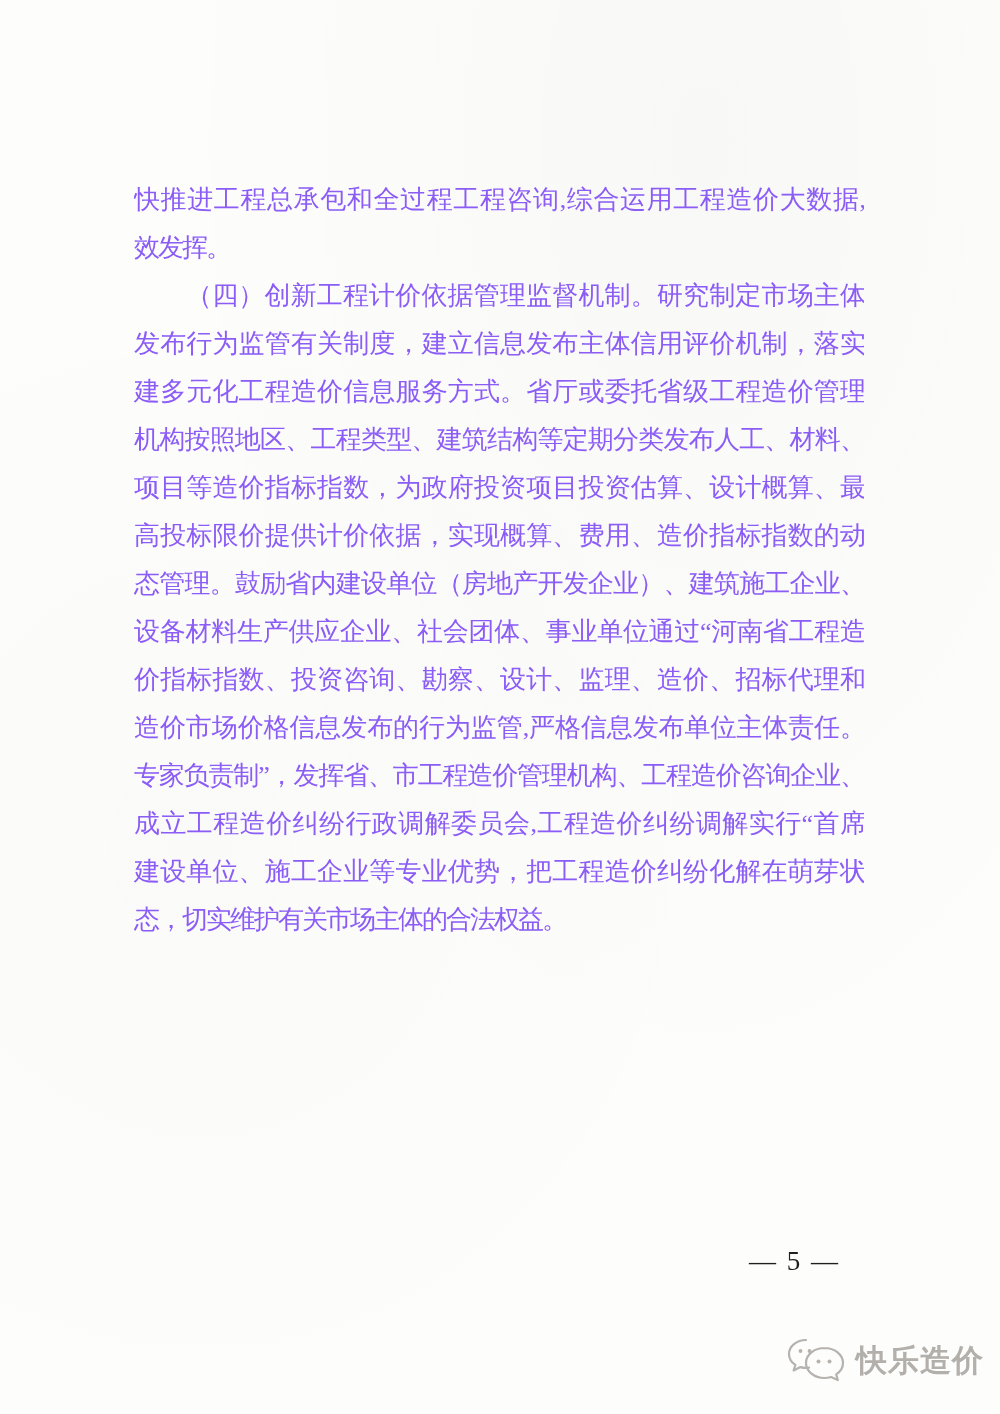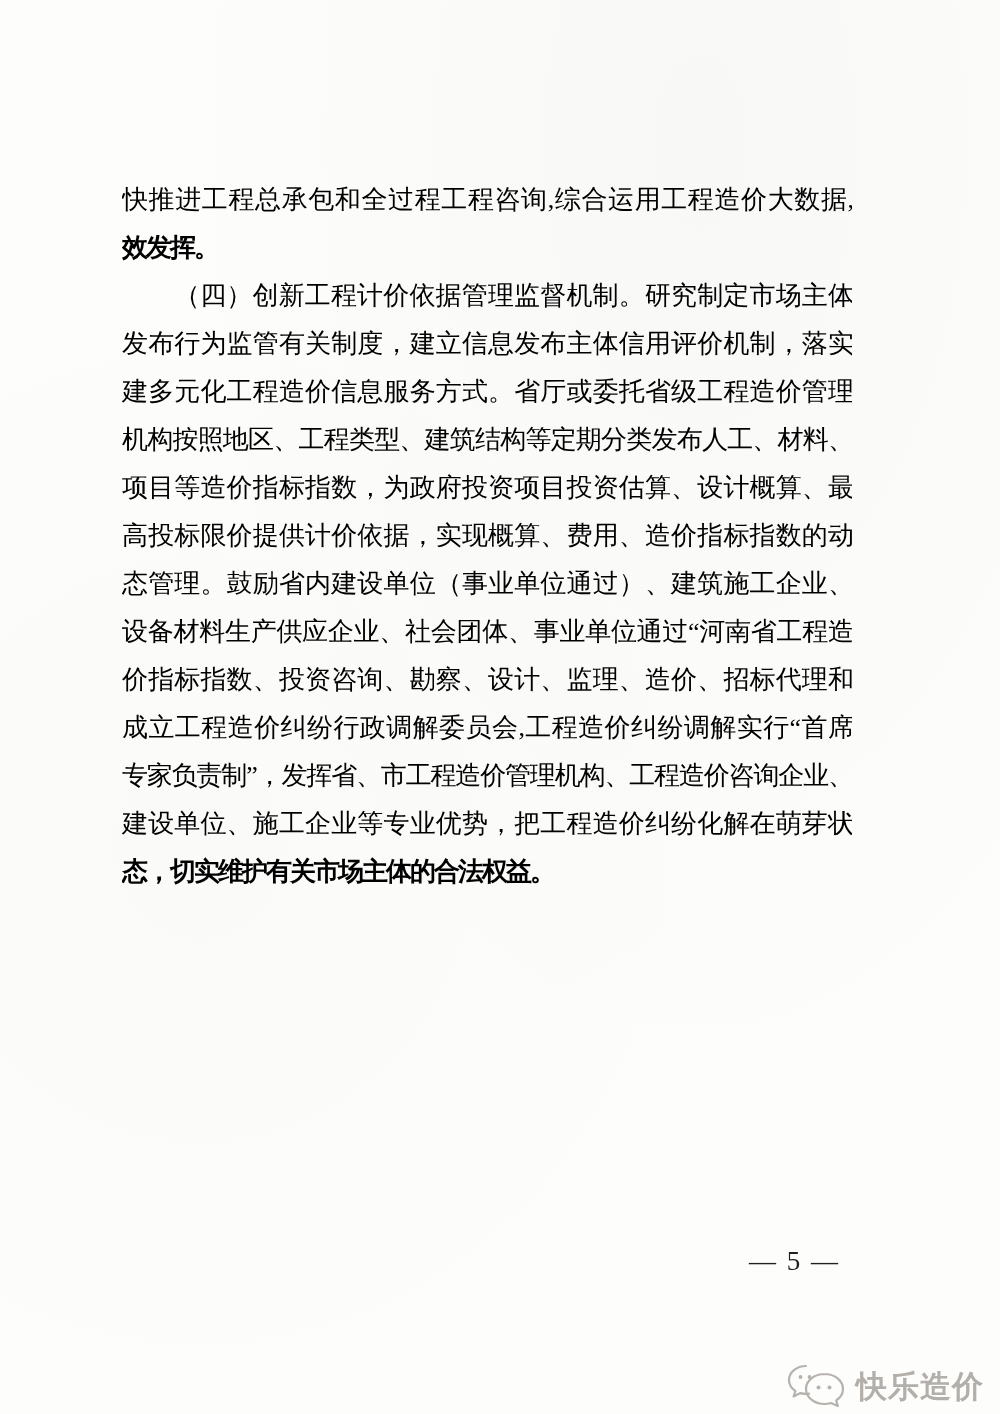"快推进工程总承包和全过程工程咨询,综合运用工程造价大数据," .text-block { color: #000000 -> #8b5cf6; left: 122px -> 134px }
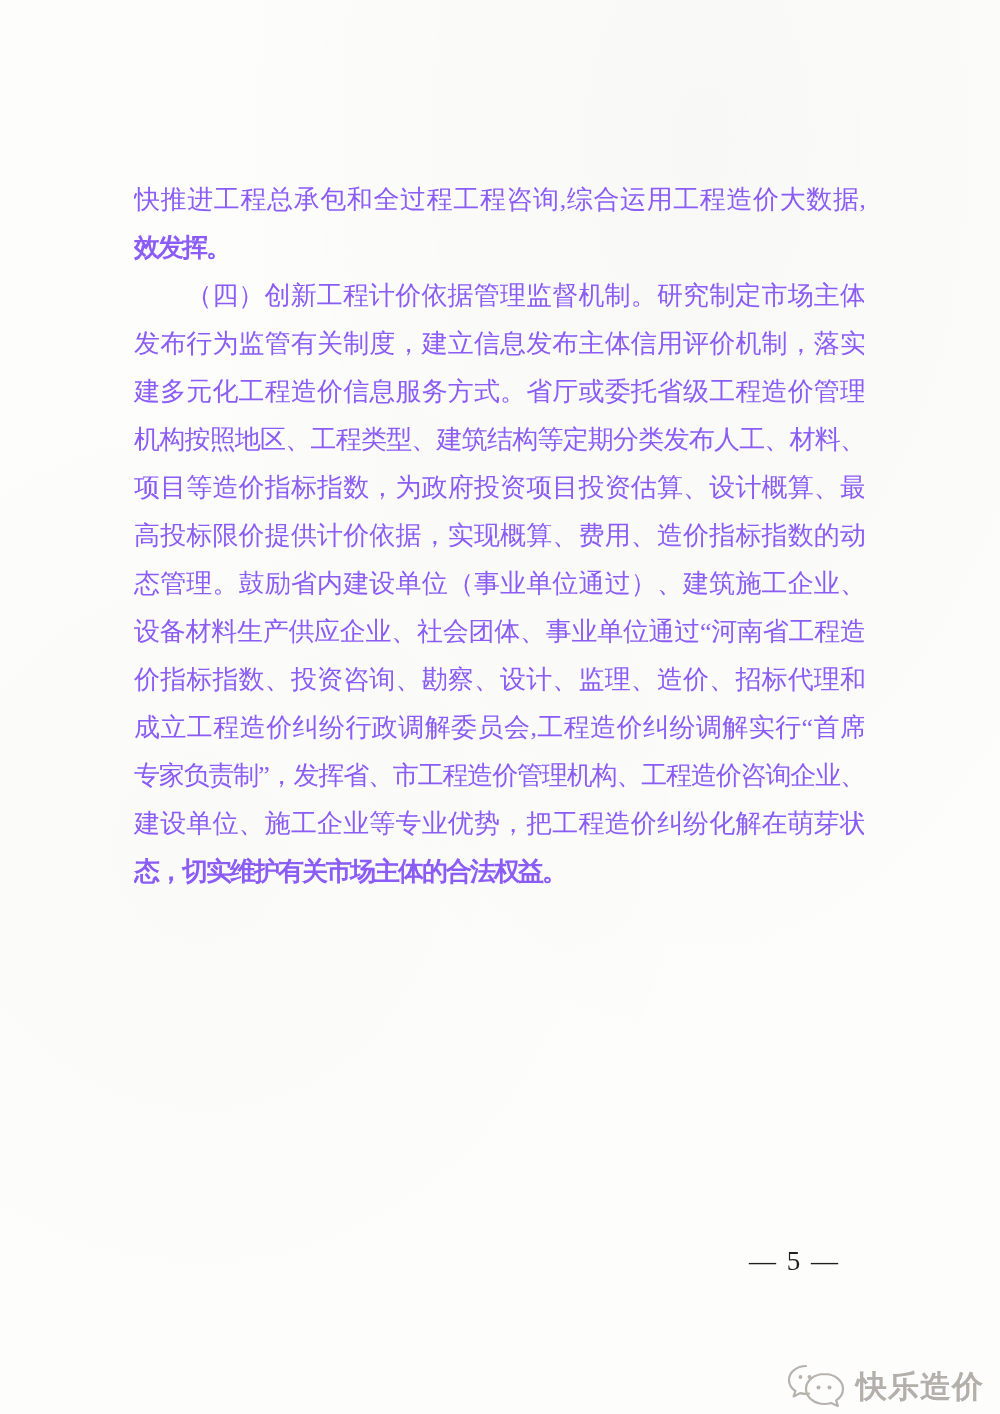"效发挥。" .line.end { font-weight: bold -> none }
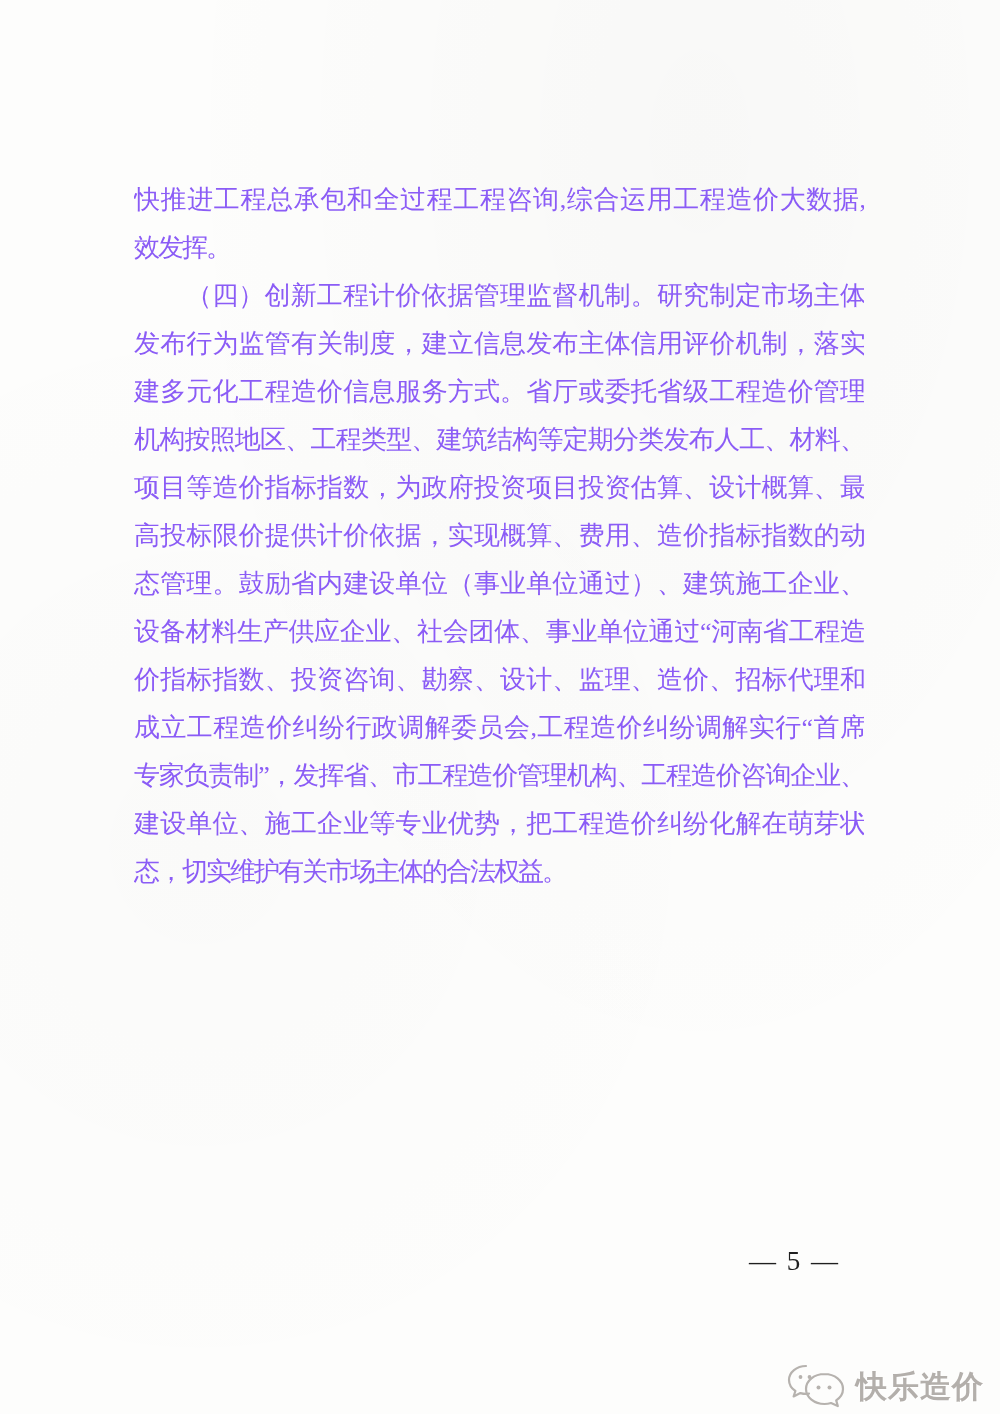"态管理。鼓励省内建设单位（事业单位通过）、建筑施工企业、" div.line { text: 事业单位通过 -> 房地产开发企业 }
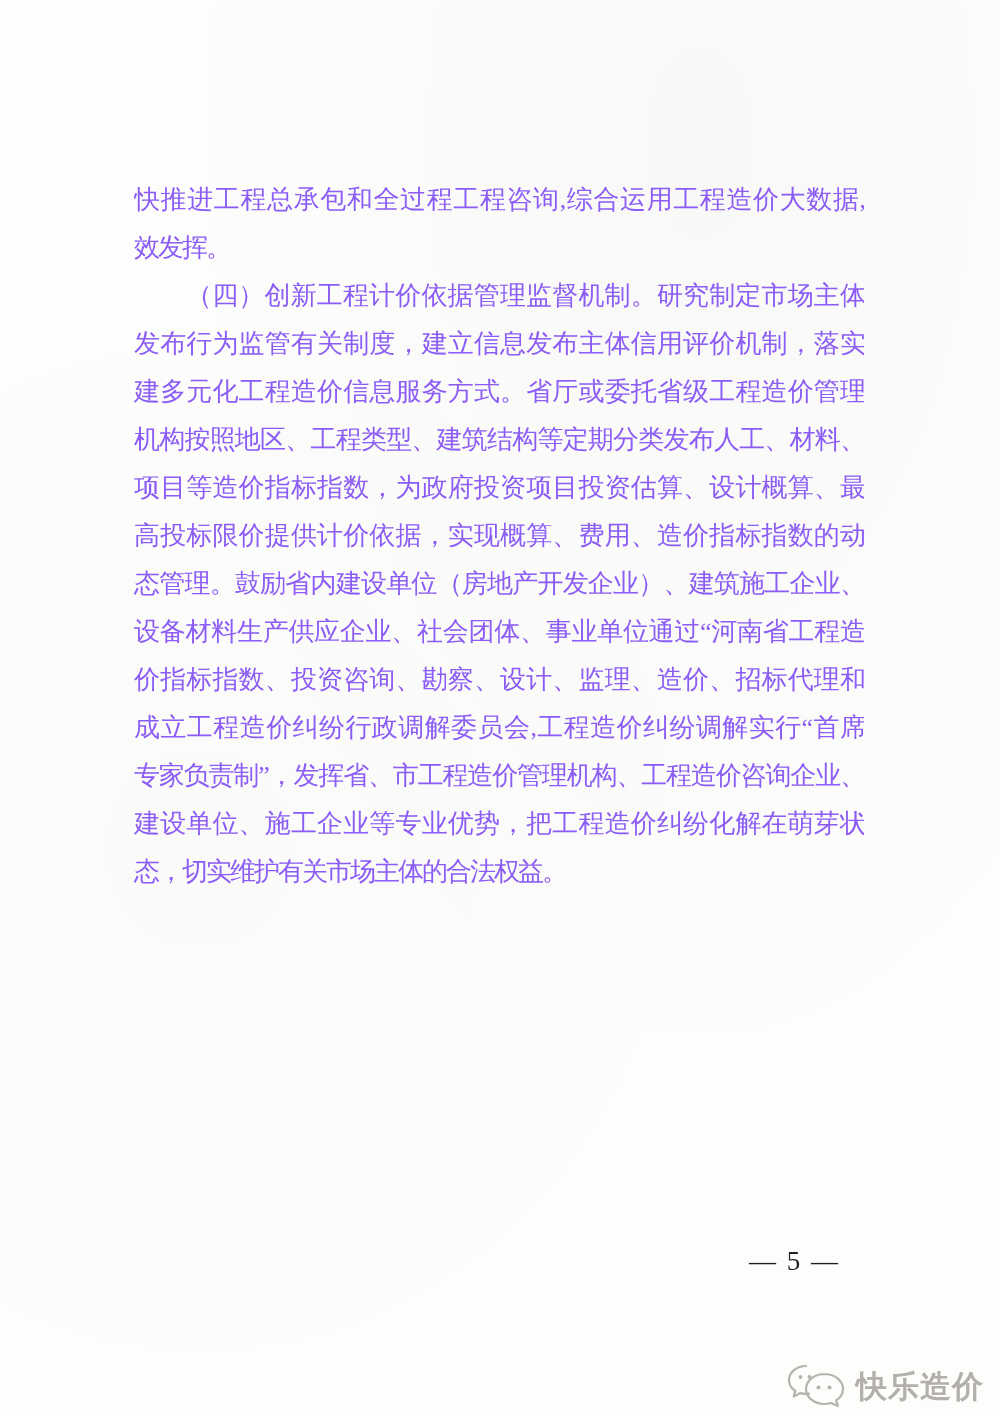"造价市场价格信息发布的行为监管,严格信息发布单位主体责任。" div.line { html: none -> <div>造价市场价格信息发布的行为监管,严格信息发布单位主体责任。</div> }
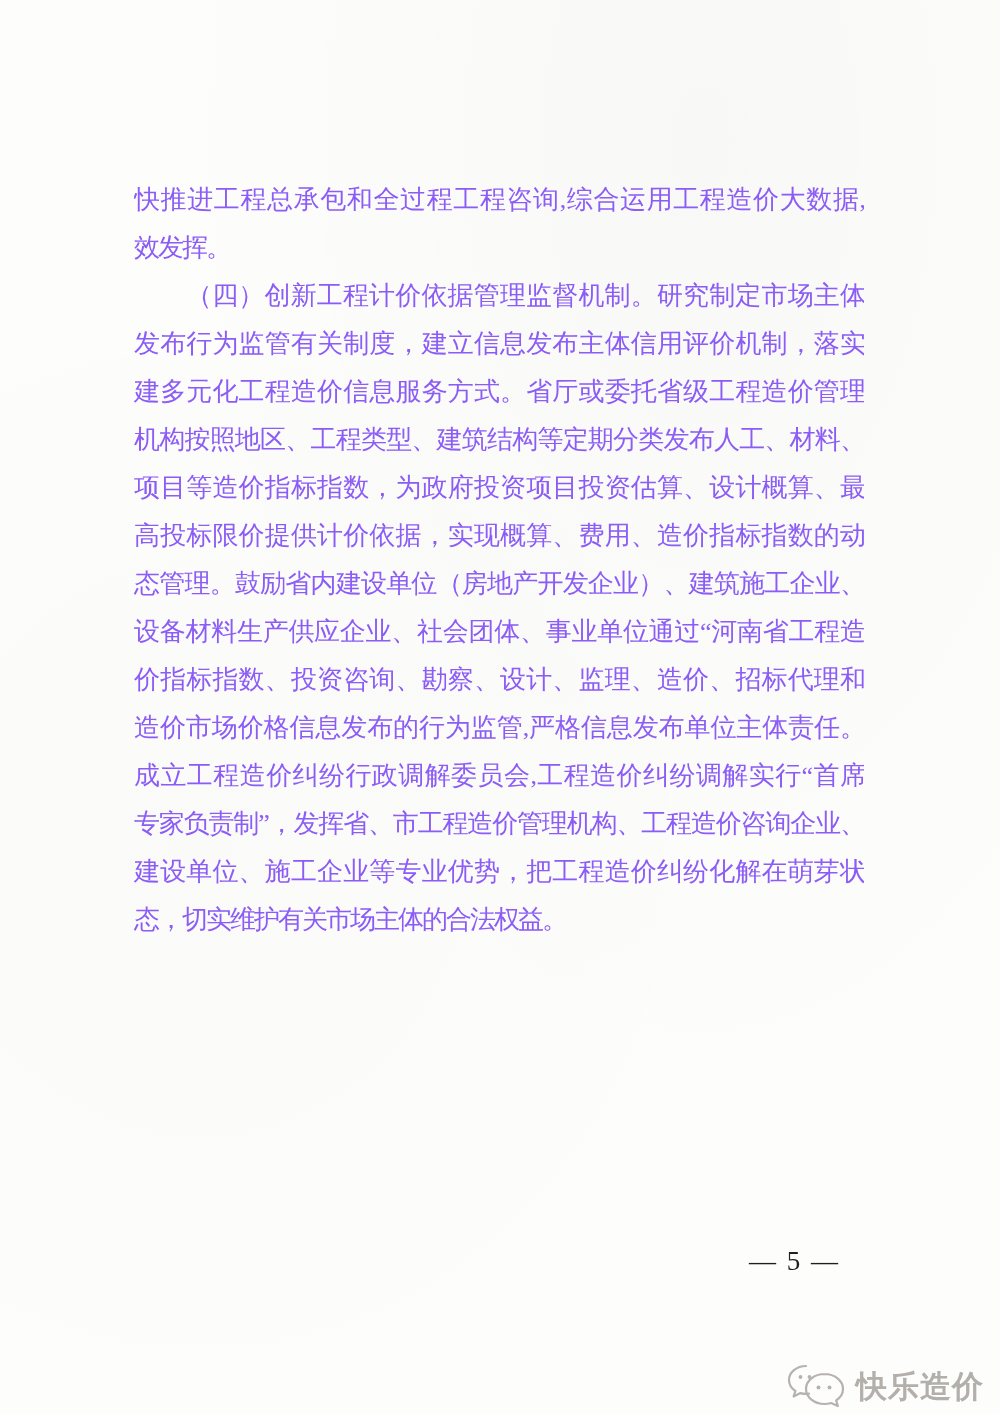"成立工程造价纠纷行政调解委员会,工程造价纠纷调解实行“首席" div.line { order: before "专家负责制”，发挥省、市工程造价管理机构、工程造价咨询企业、" -> after "专家负责制”，发挥省、市工程造价管理机构、工程造价咨询企业、" }
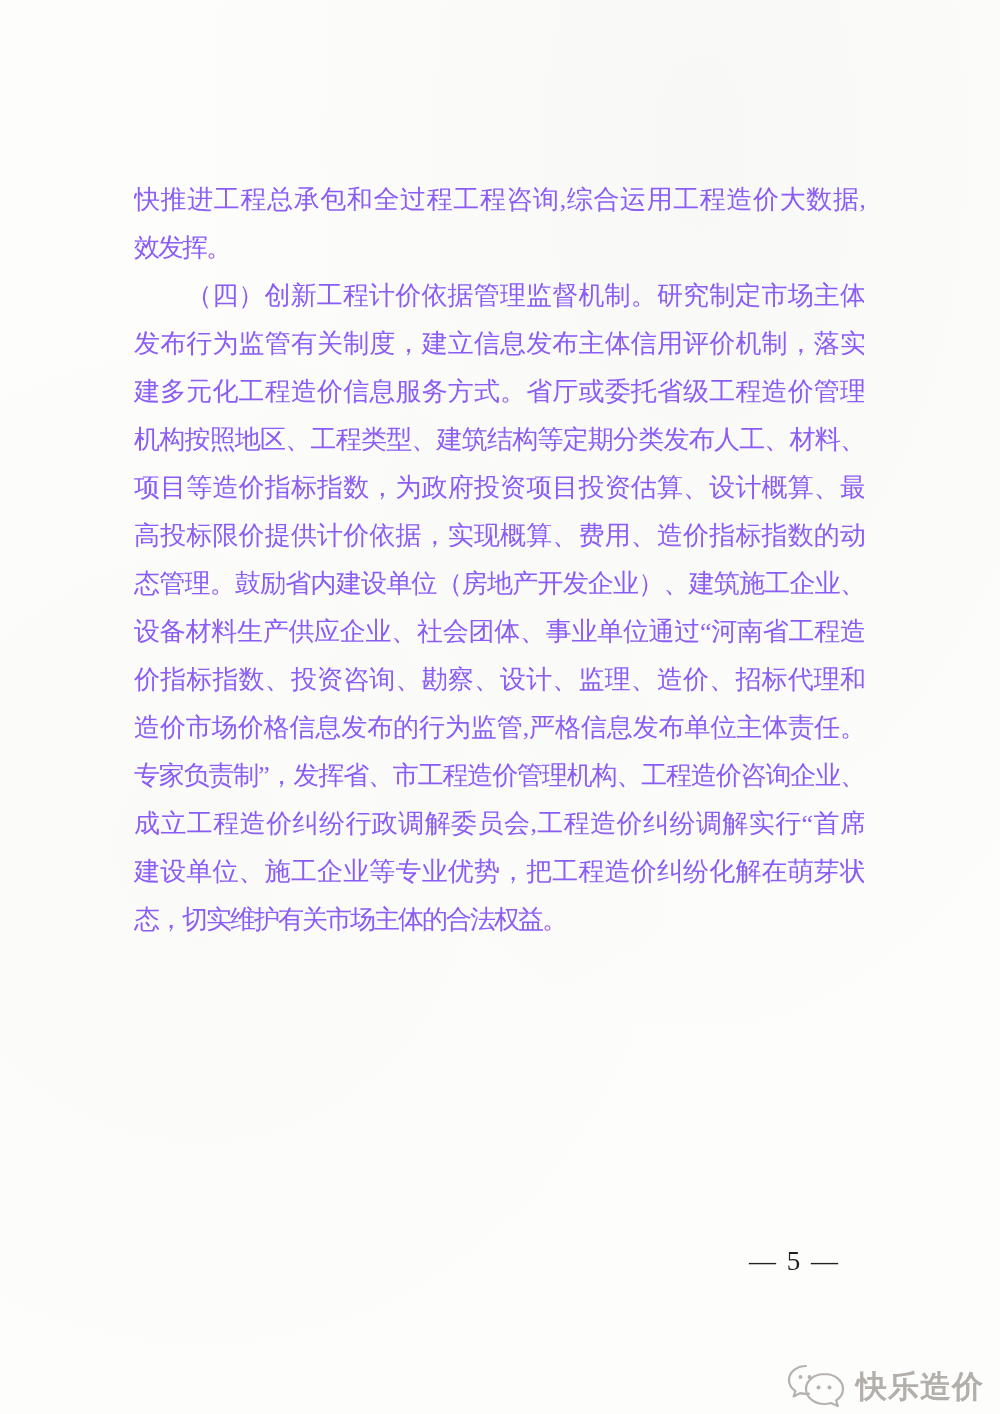"快乐造价" .watermark { bottom: 0 -> 26px }
